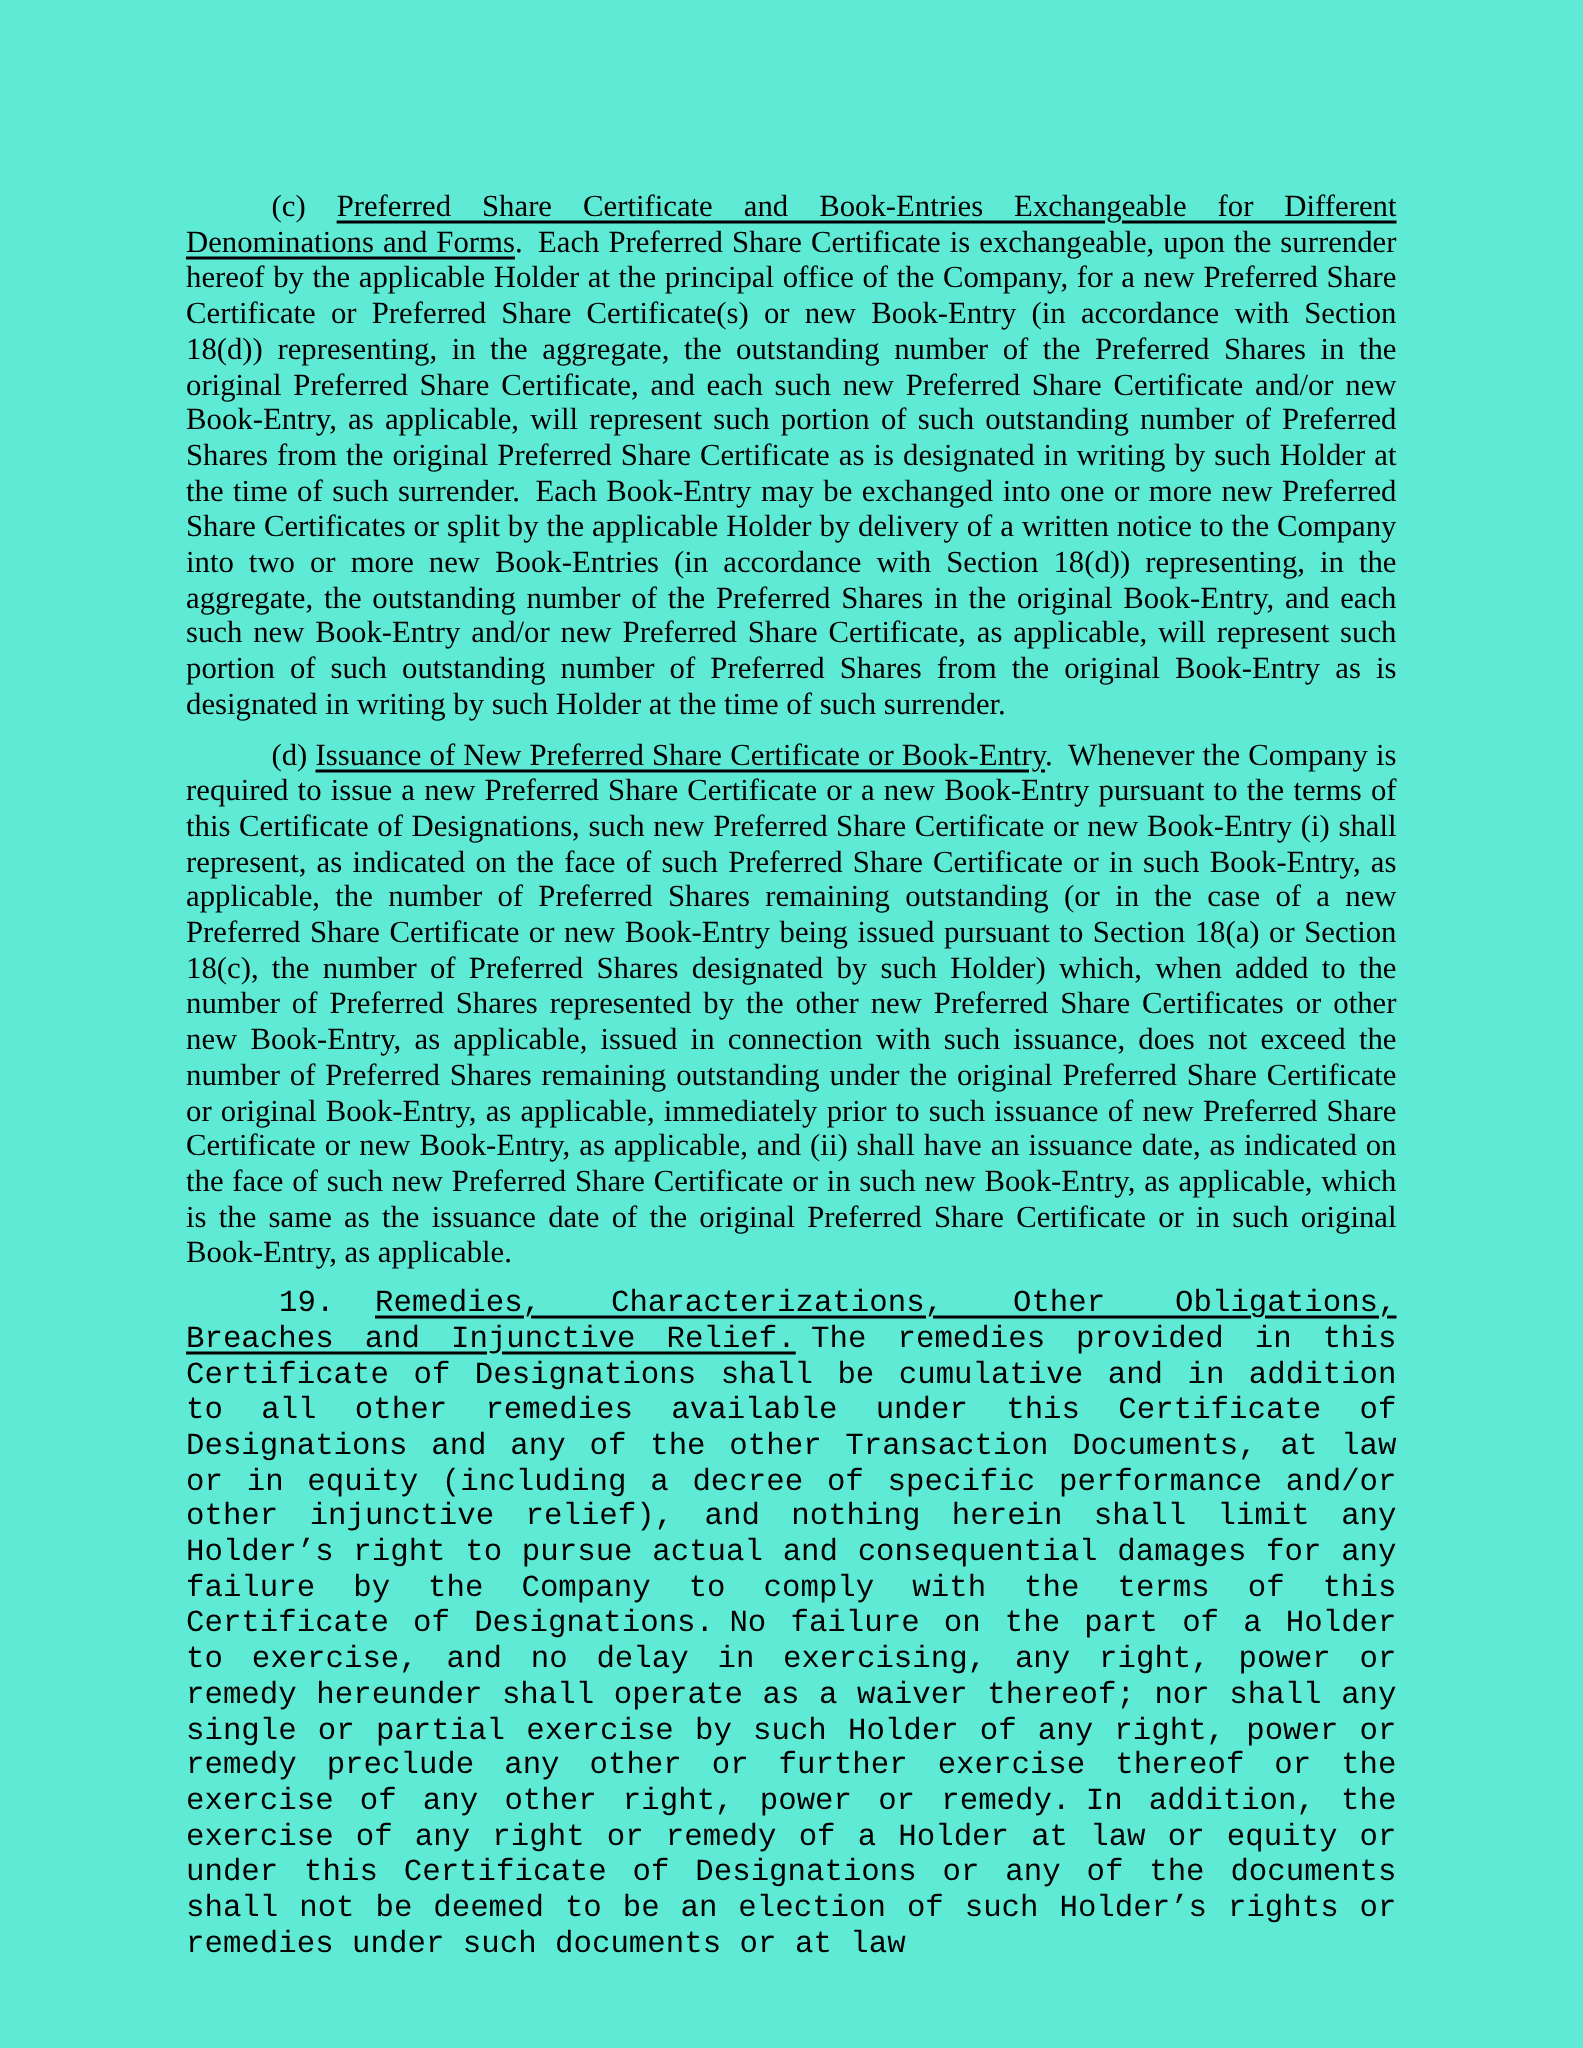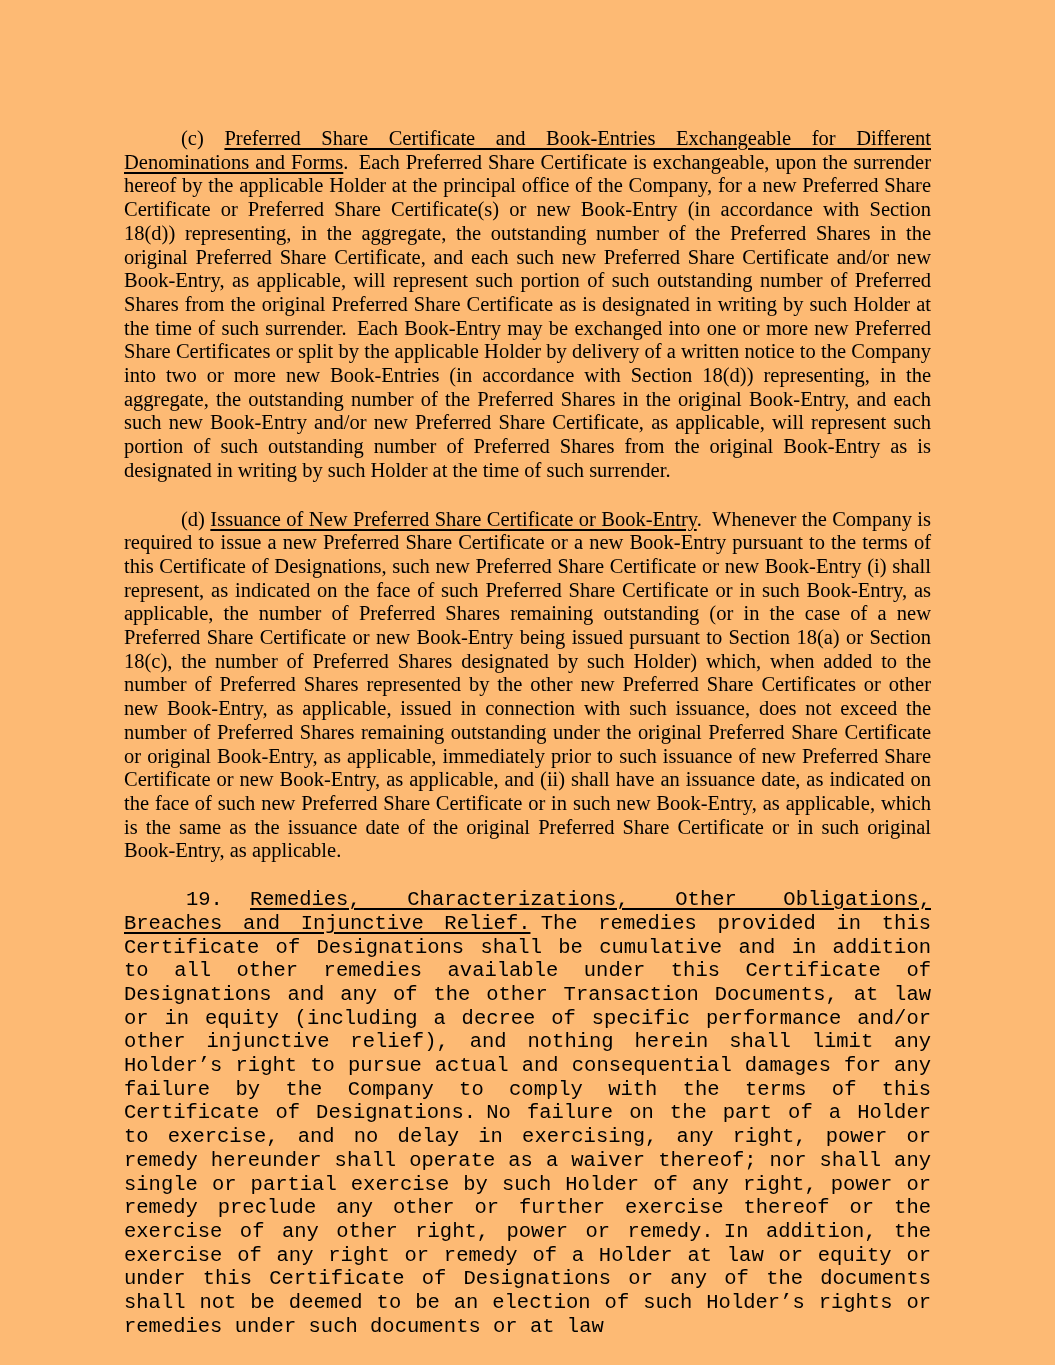"(c) Preferred Share Certificate and" .page { background: #fdba74 -> #5eead4 }
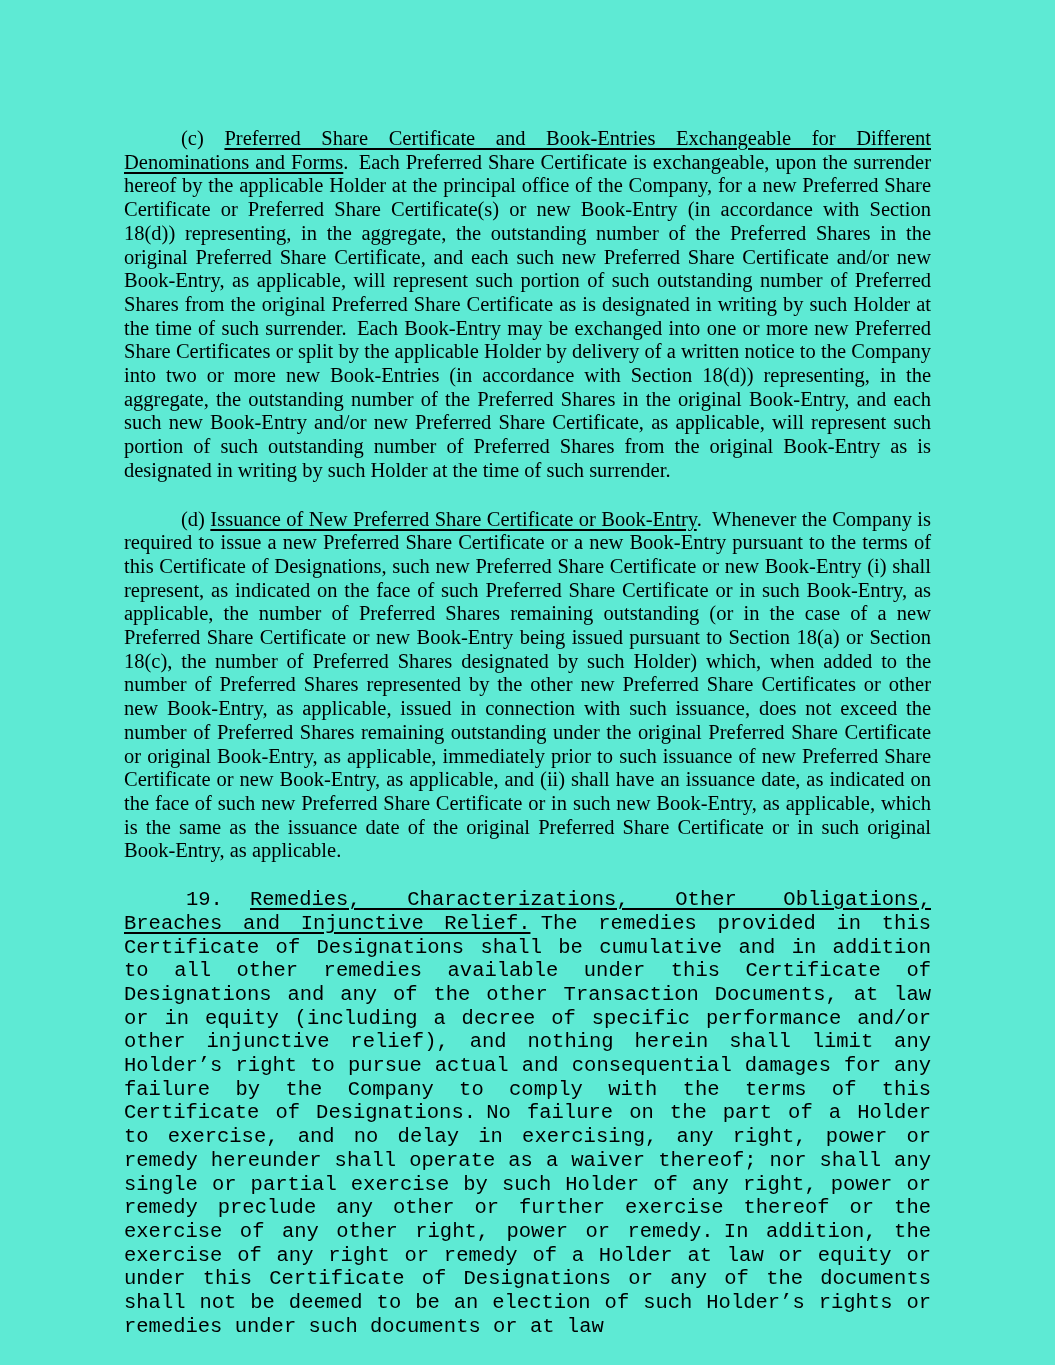"(d) Issuance of New Preferred" .content p + p { margin-top: 25px -> 10px }
